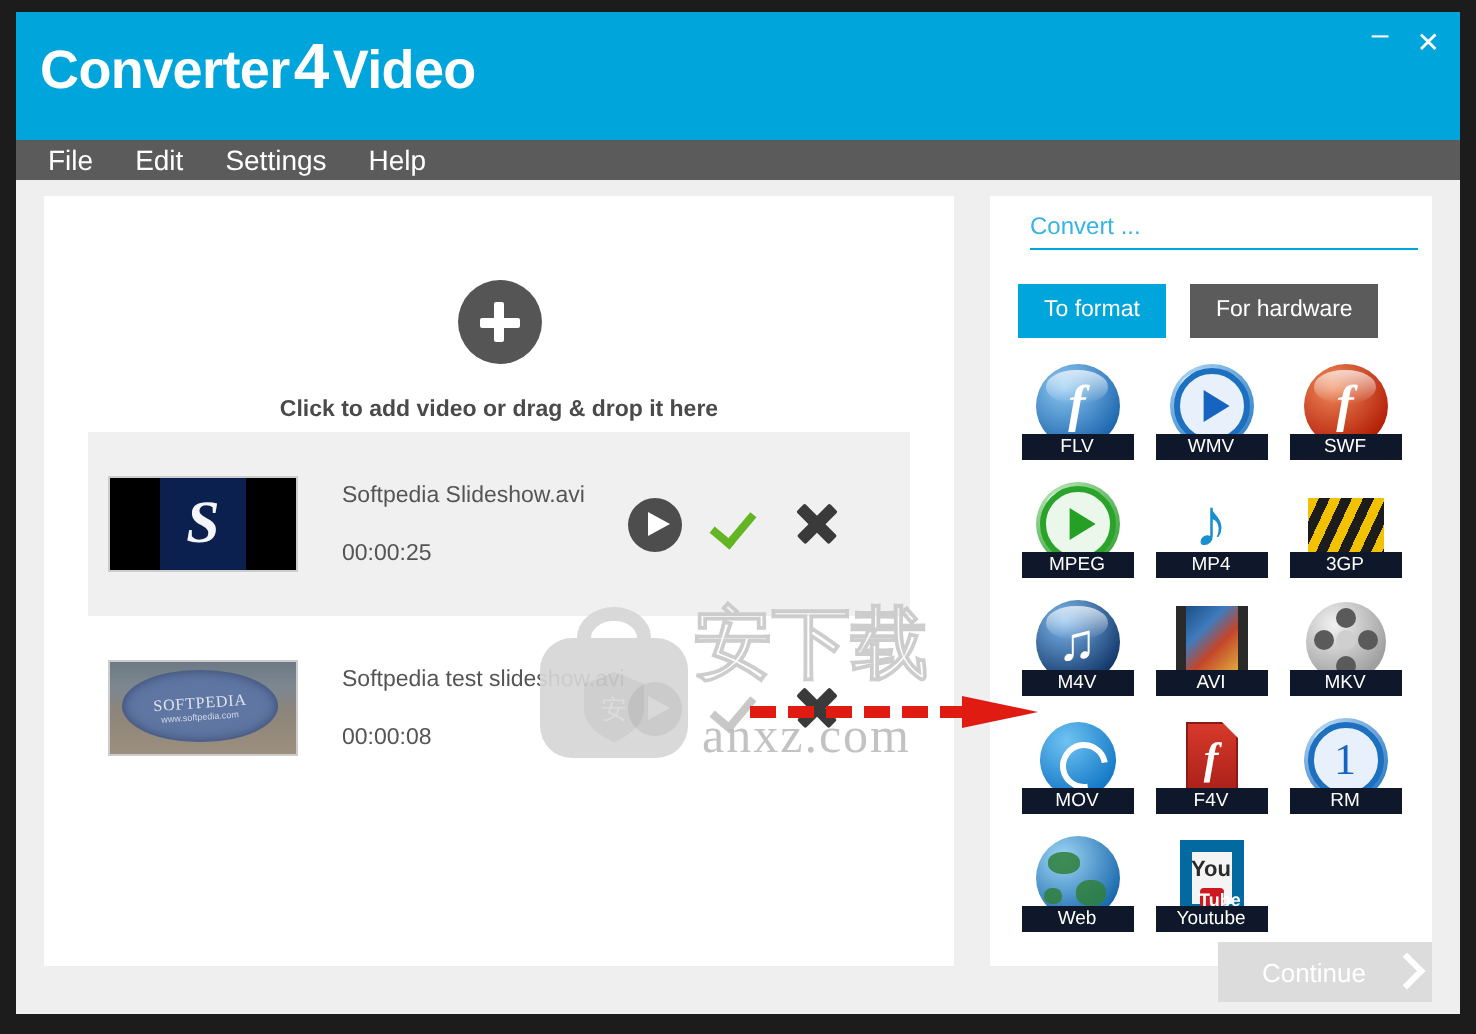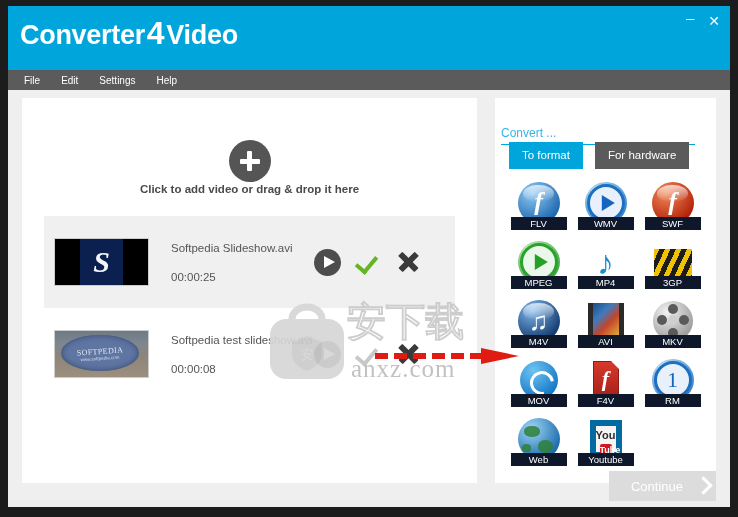"File" .menu-item { font-size: 10px -> 14px }
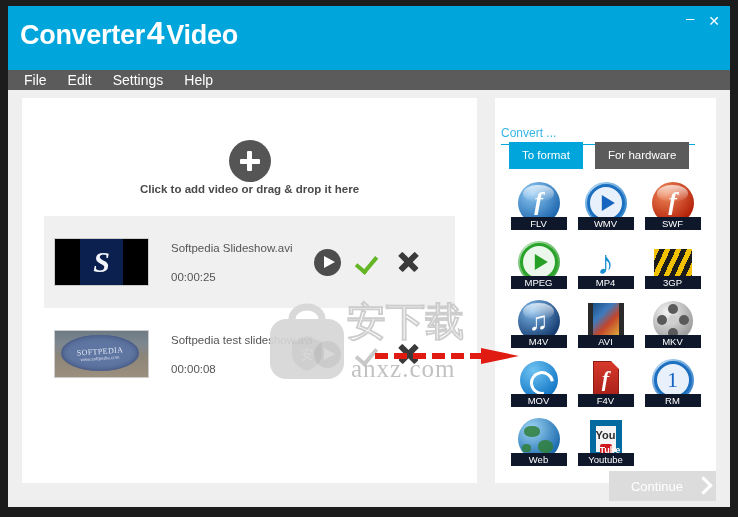"Convert ..." .rp-head { left: 6px -> 20px; margin-top: 20px -> none }
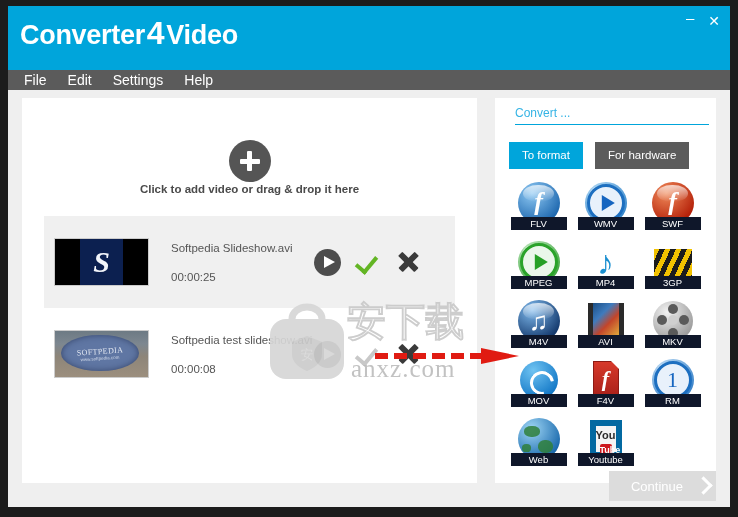"Click to add video or" .dropzone-text { margin-top: 1px -> 17px }
